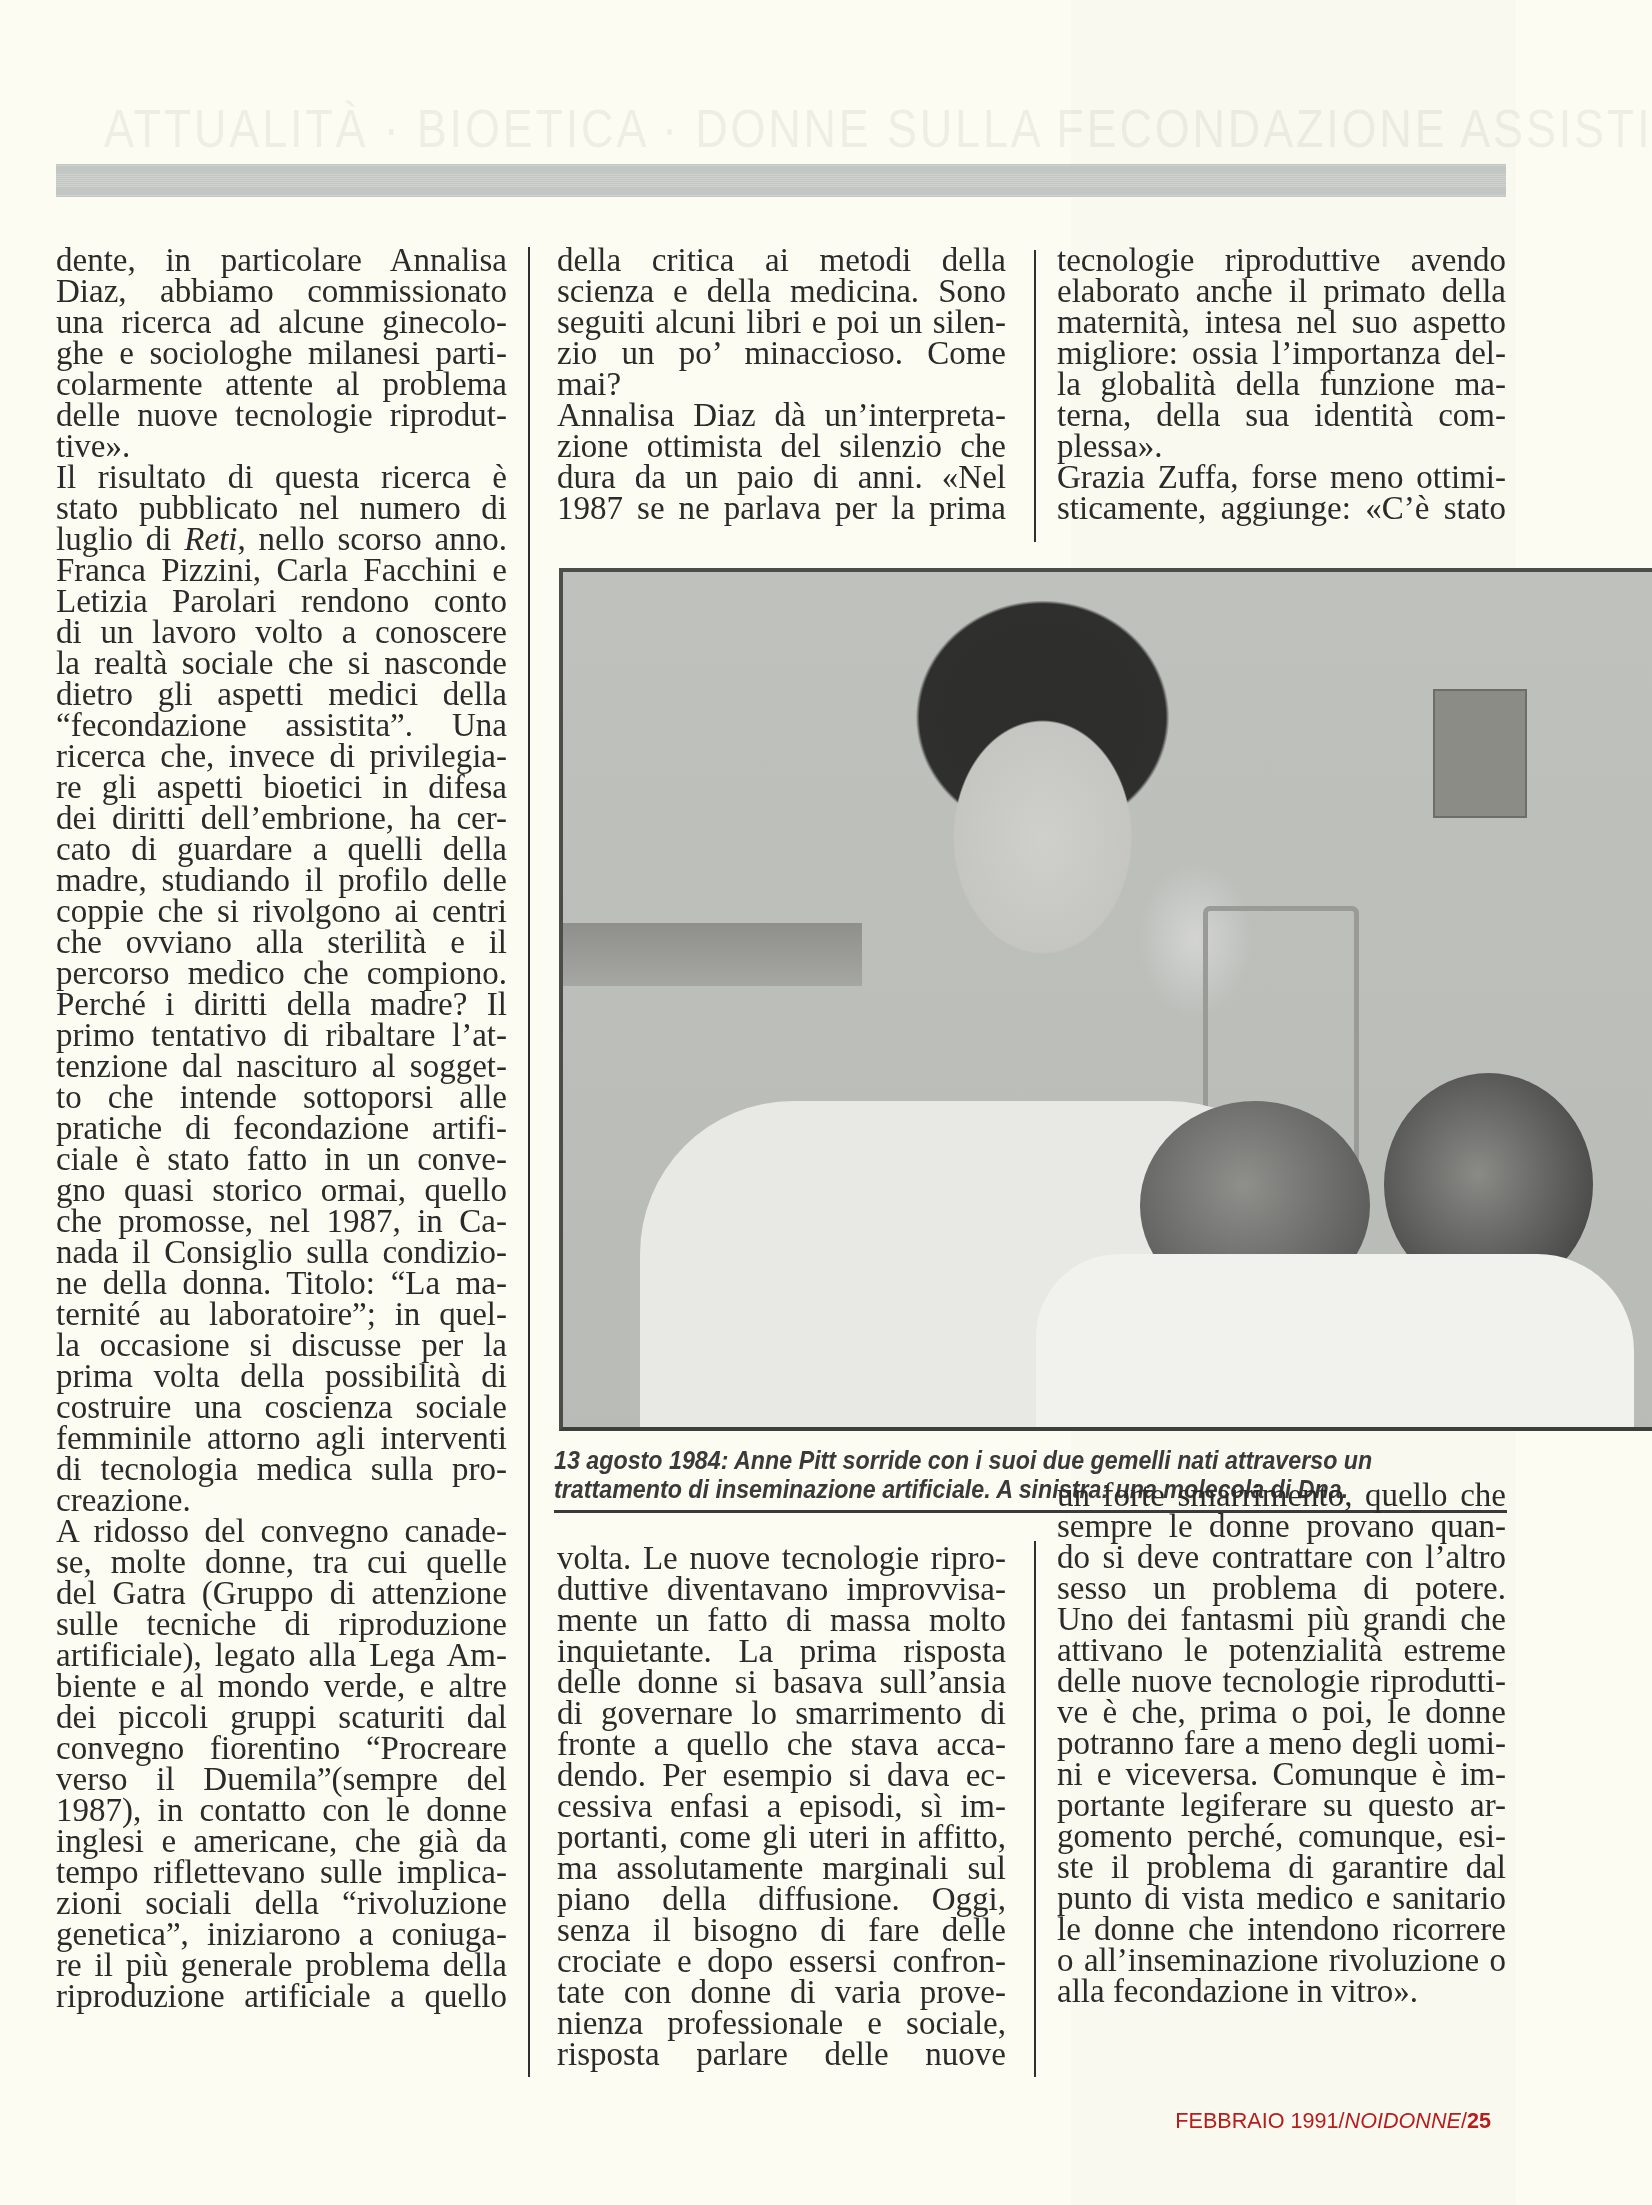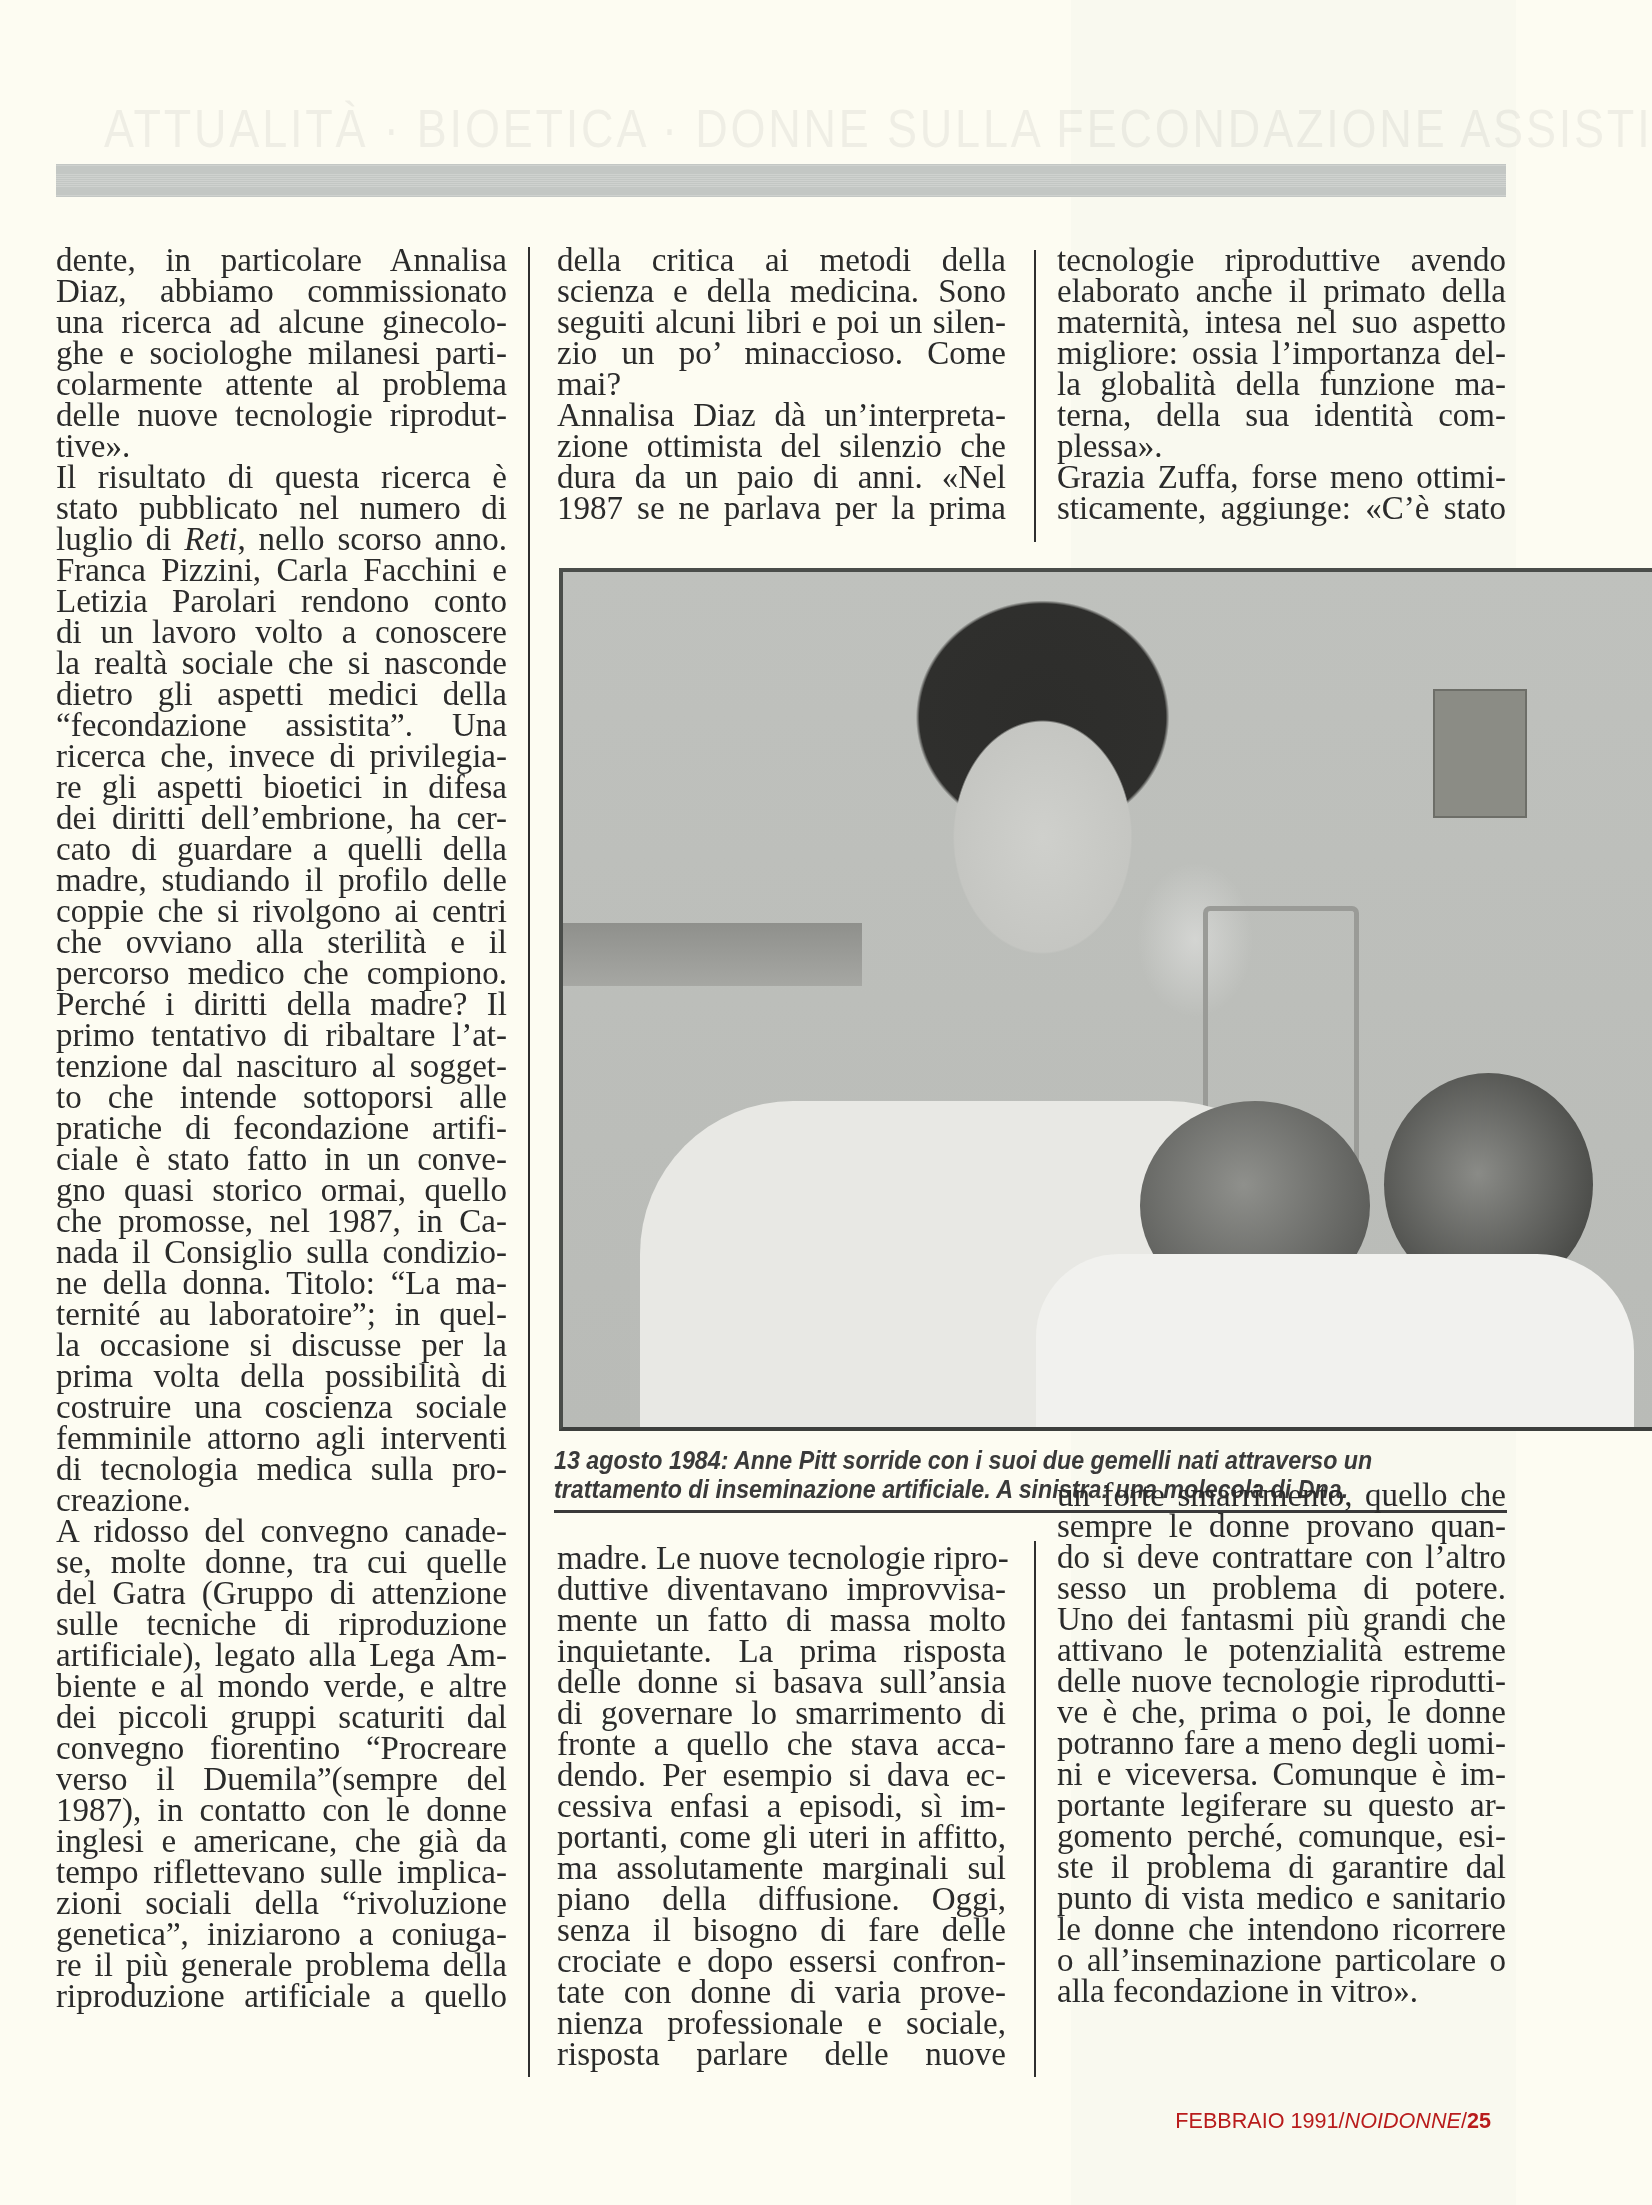"madre. Le nuove tecnologie ripro-" span.line { text: madre -> volta }
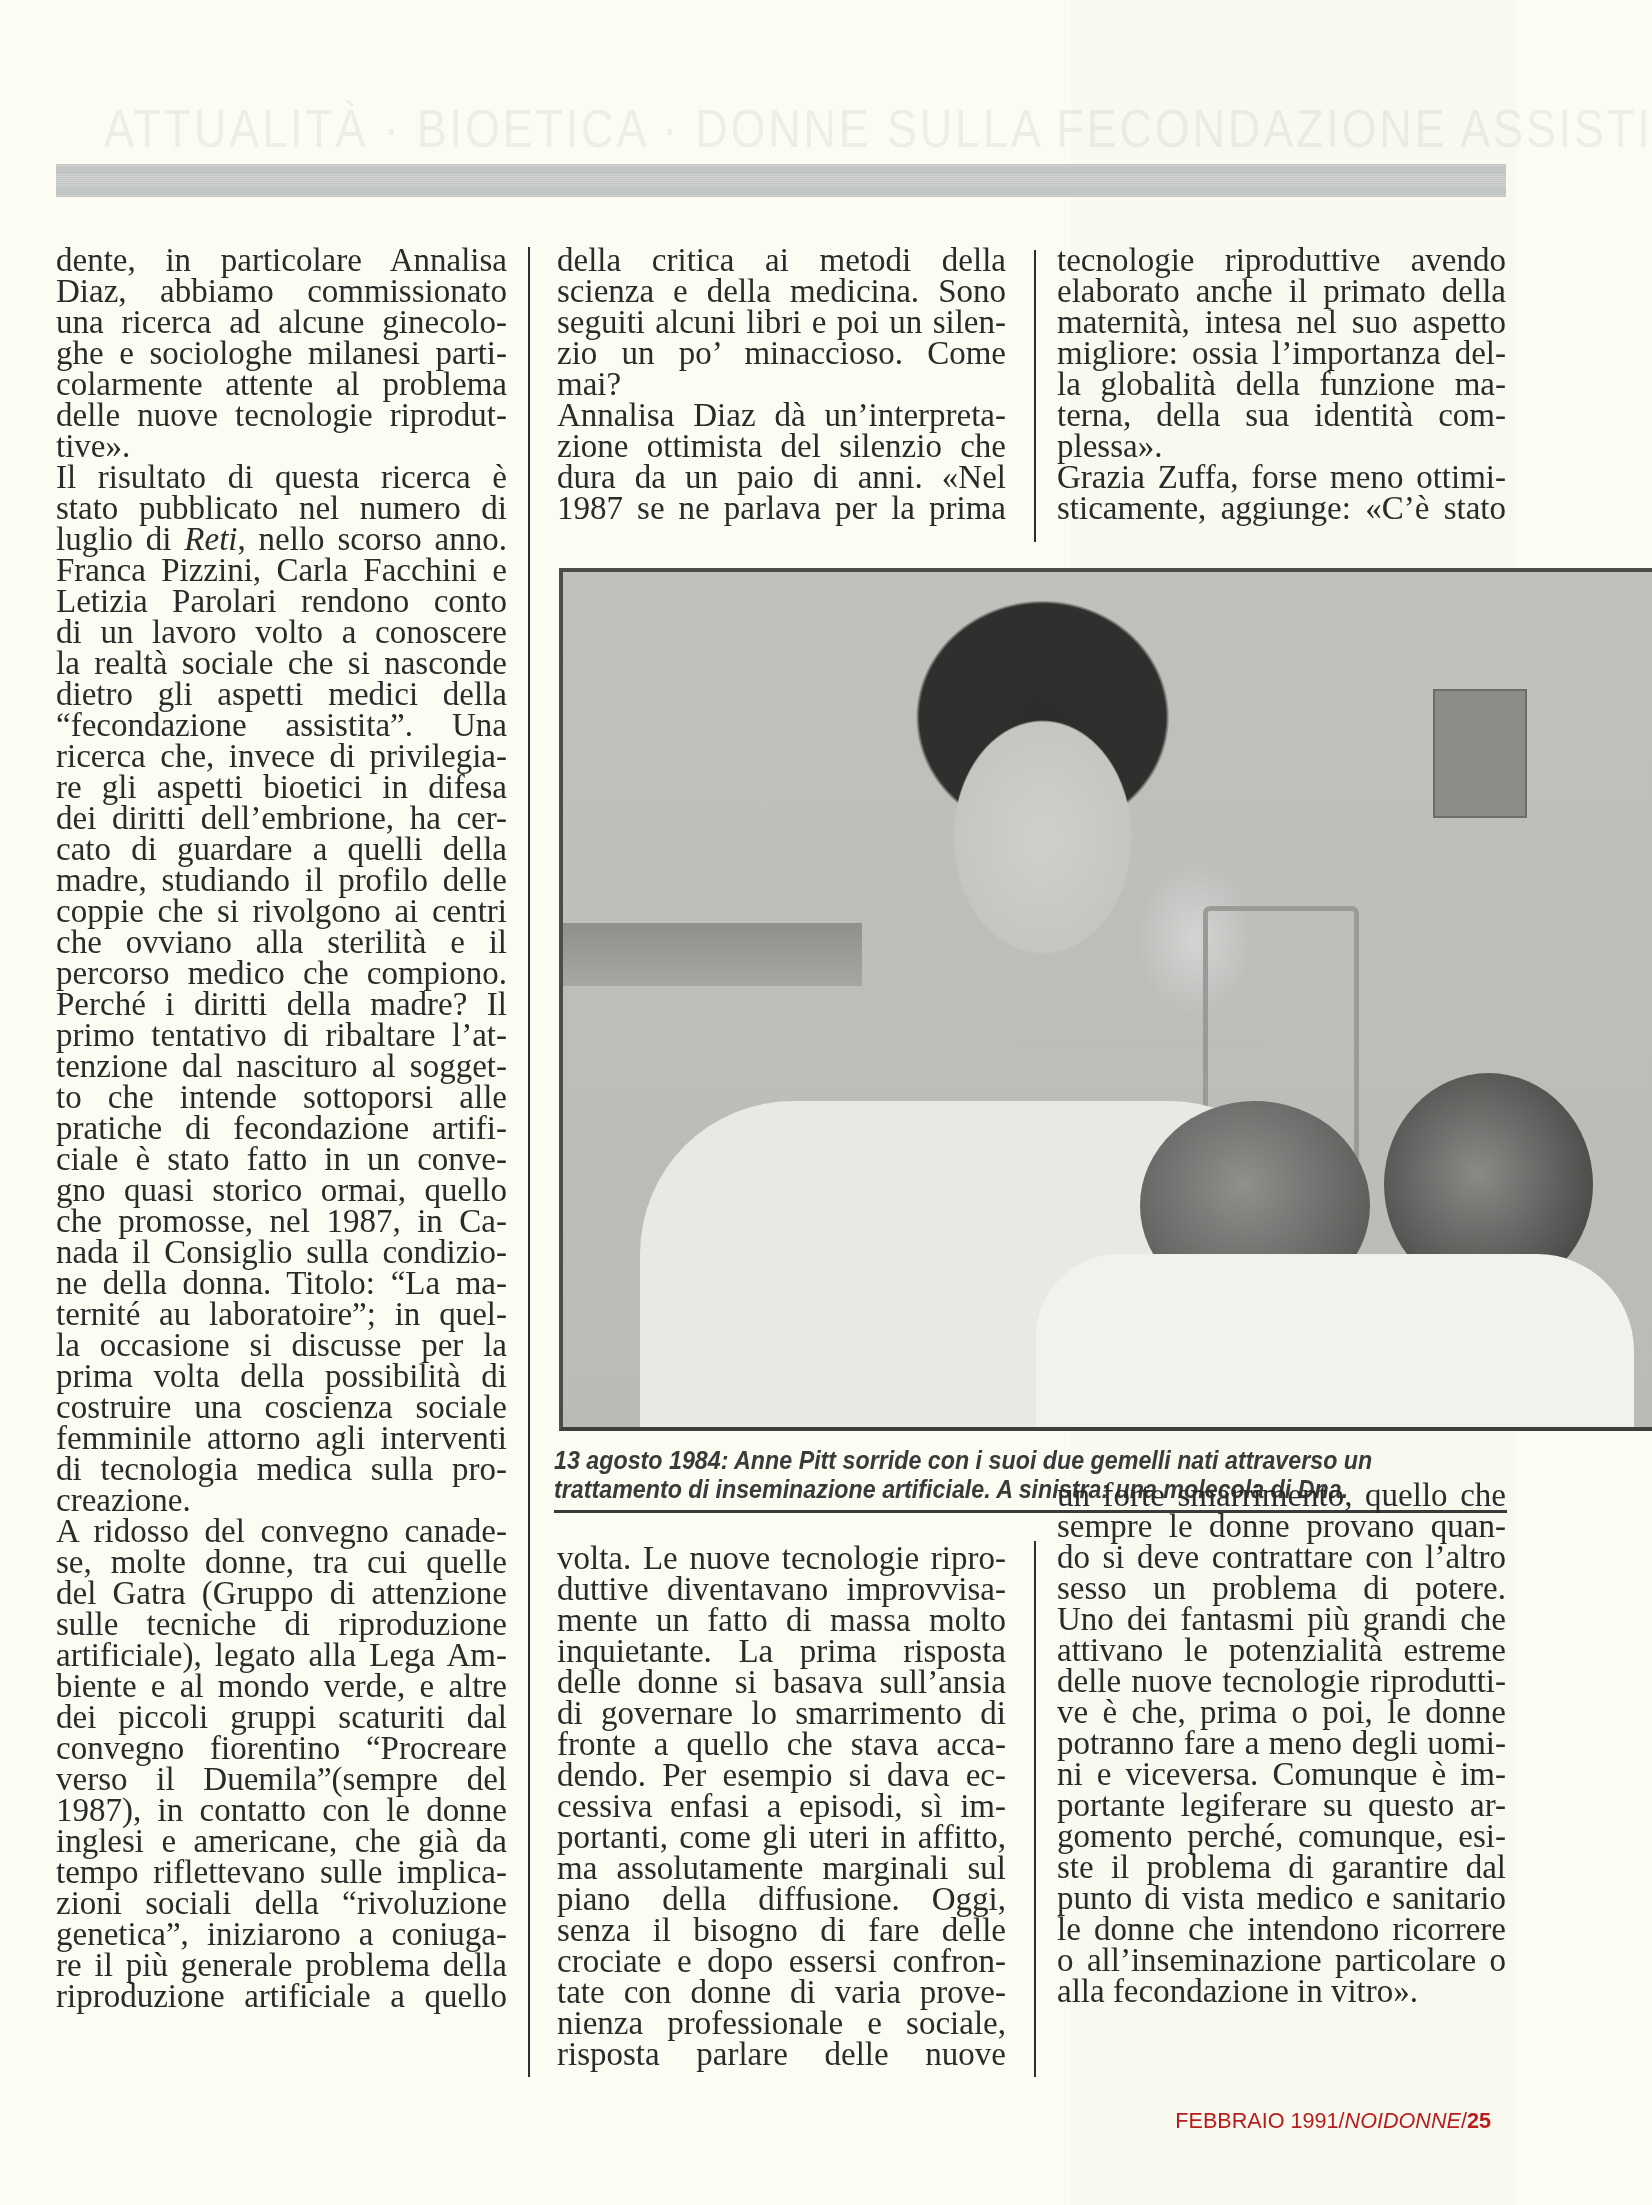"o all’inseminazione particolare o" span.line { text: particolare -> rivoluzione }
